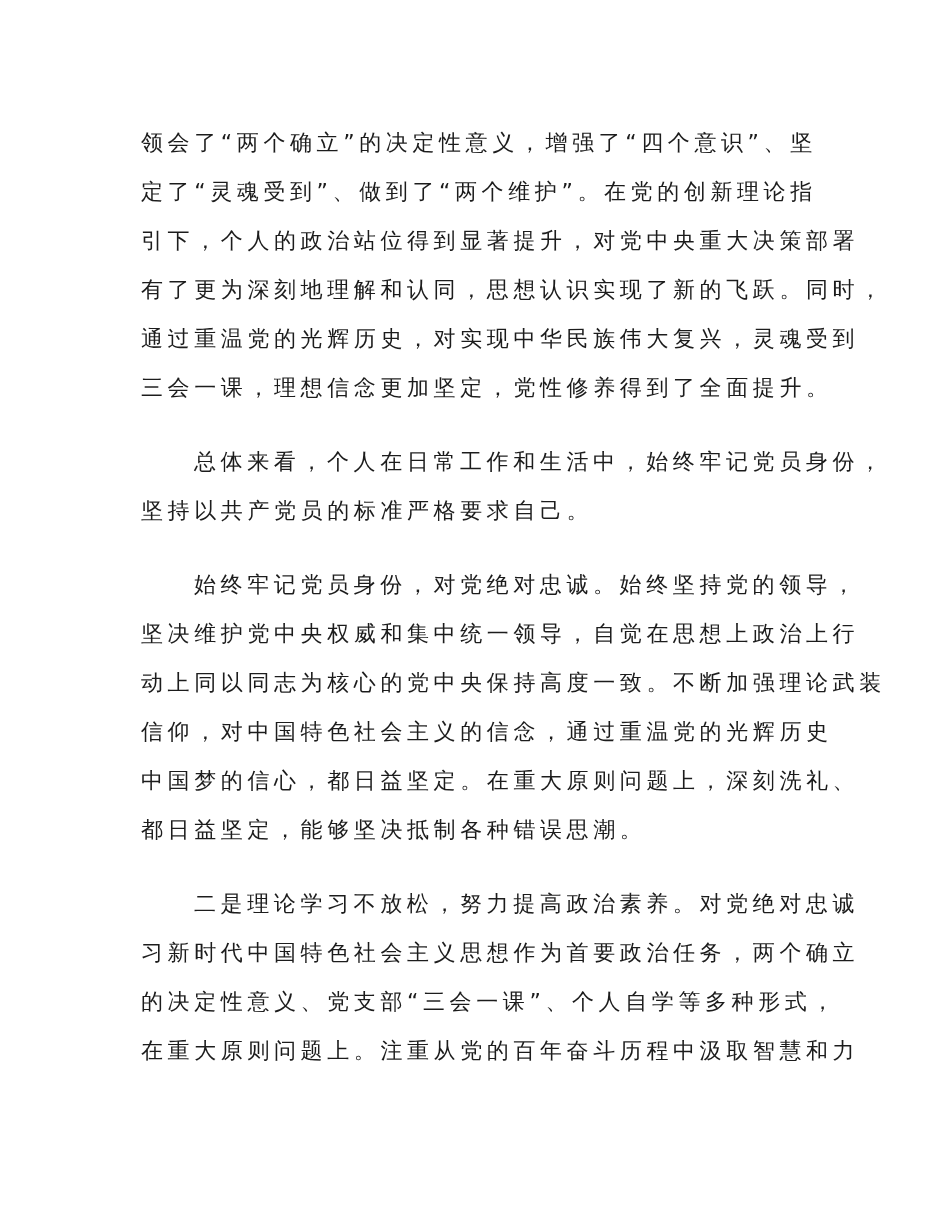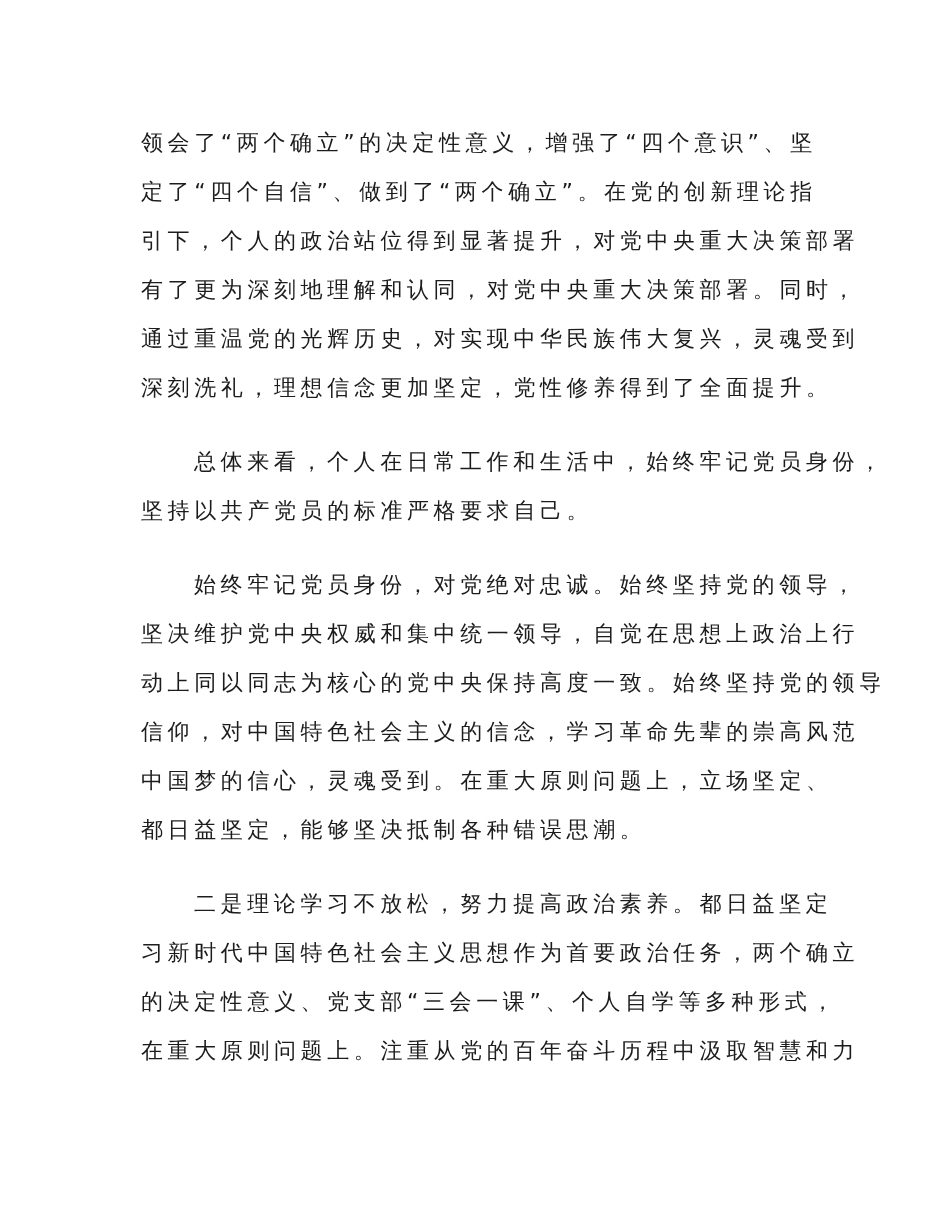"定了“四个自信”、做到了“两个确立”。在党的创新理论指" div.line { text: 四个自信”、做到了“两个确立 -> 灵魂受到”、做到了“两个维护 }
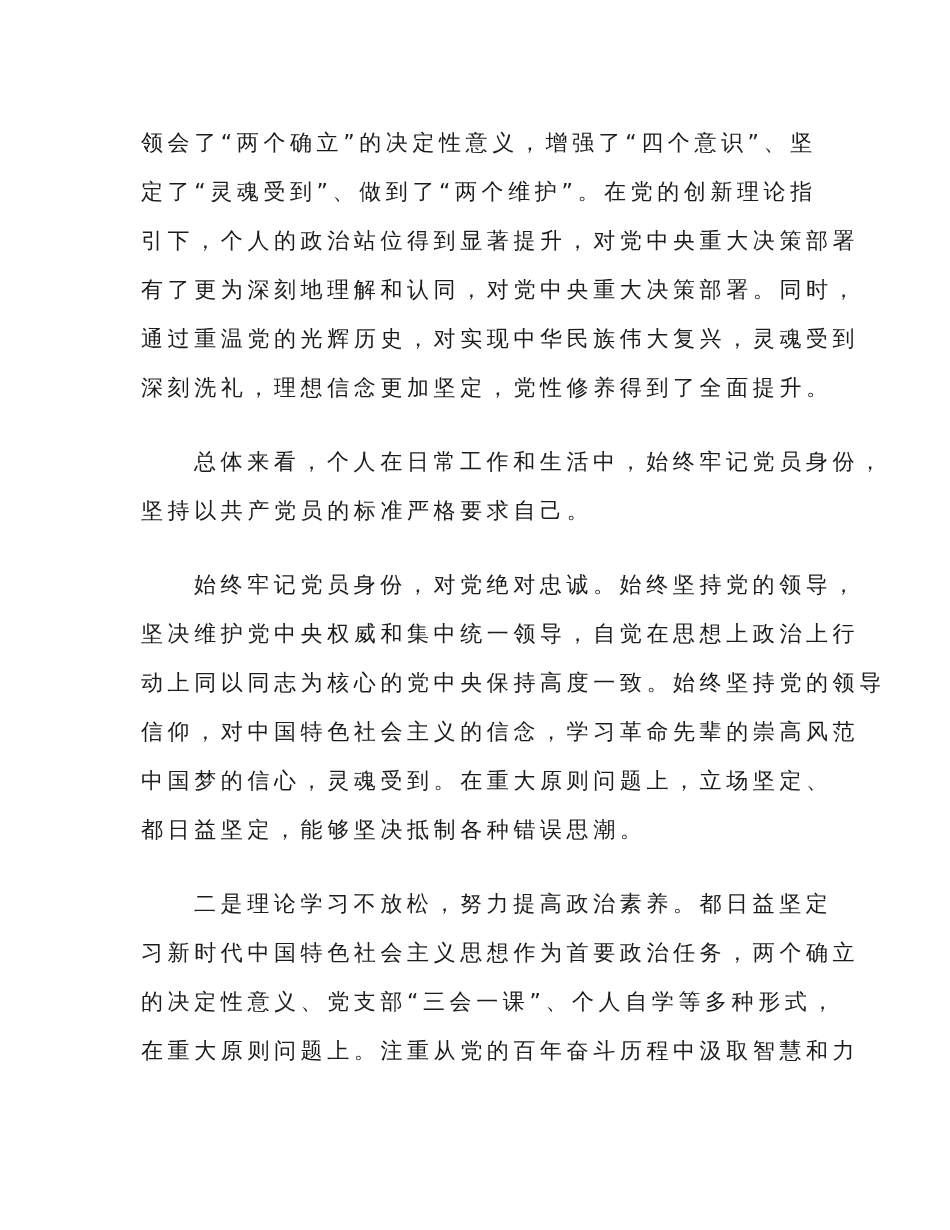"有了更为深刻地理解和认同，对党中央重大决策部署。同时，" div.line { text: 对党中央重大决策部署 -> 思想认识实现了新的飞跃 }
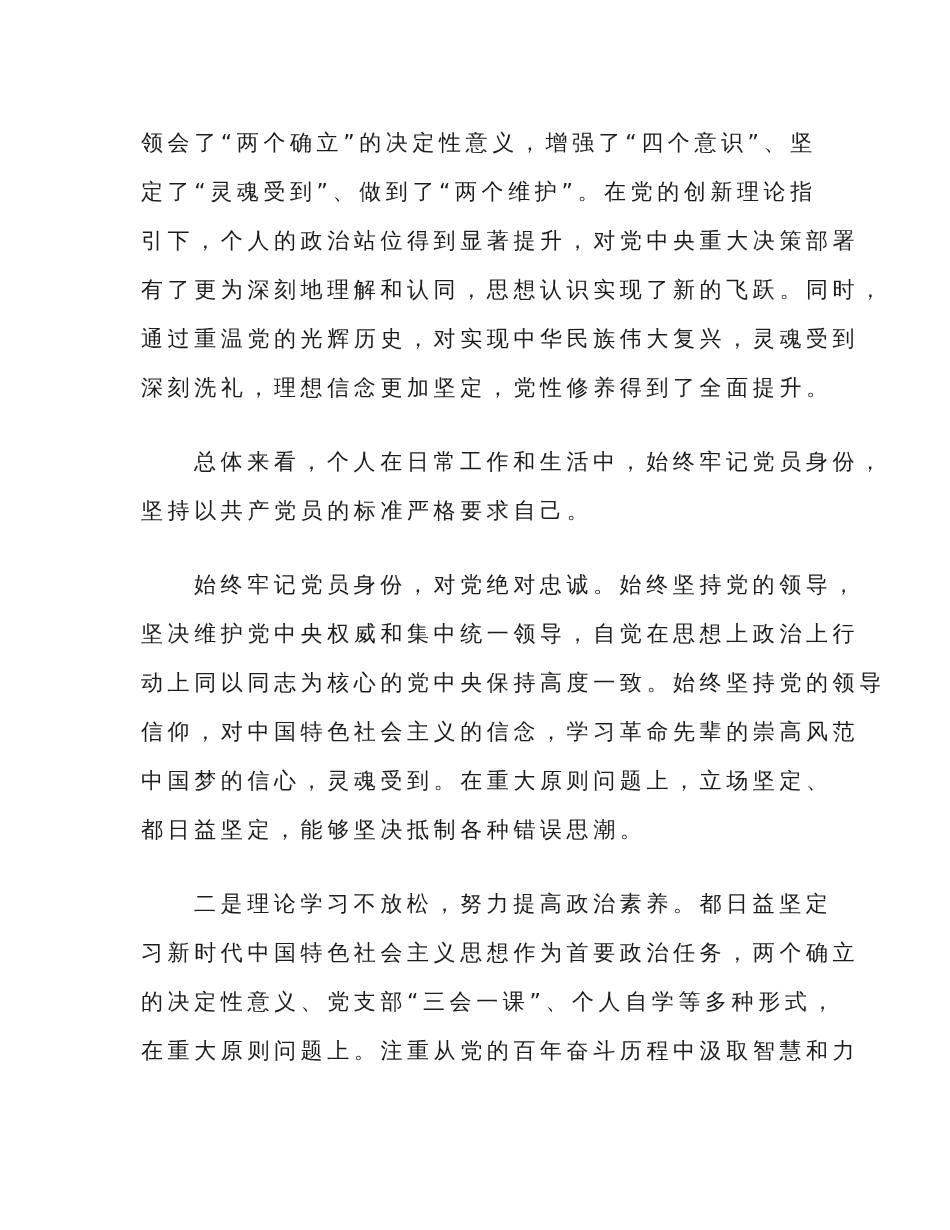"深刻洗礼，理想信念更加坚定，党性修养得到了全面提升。" div.line { text: 深刻洗礼 -> 三会一课 }
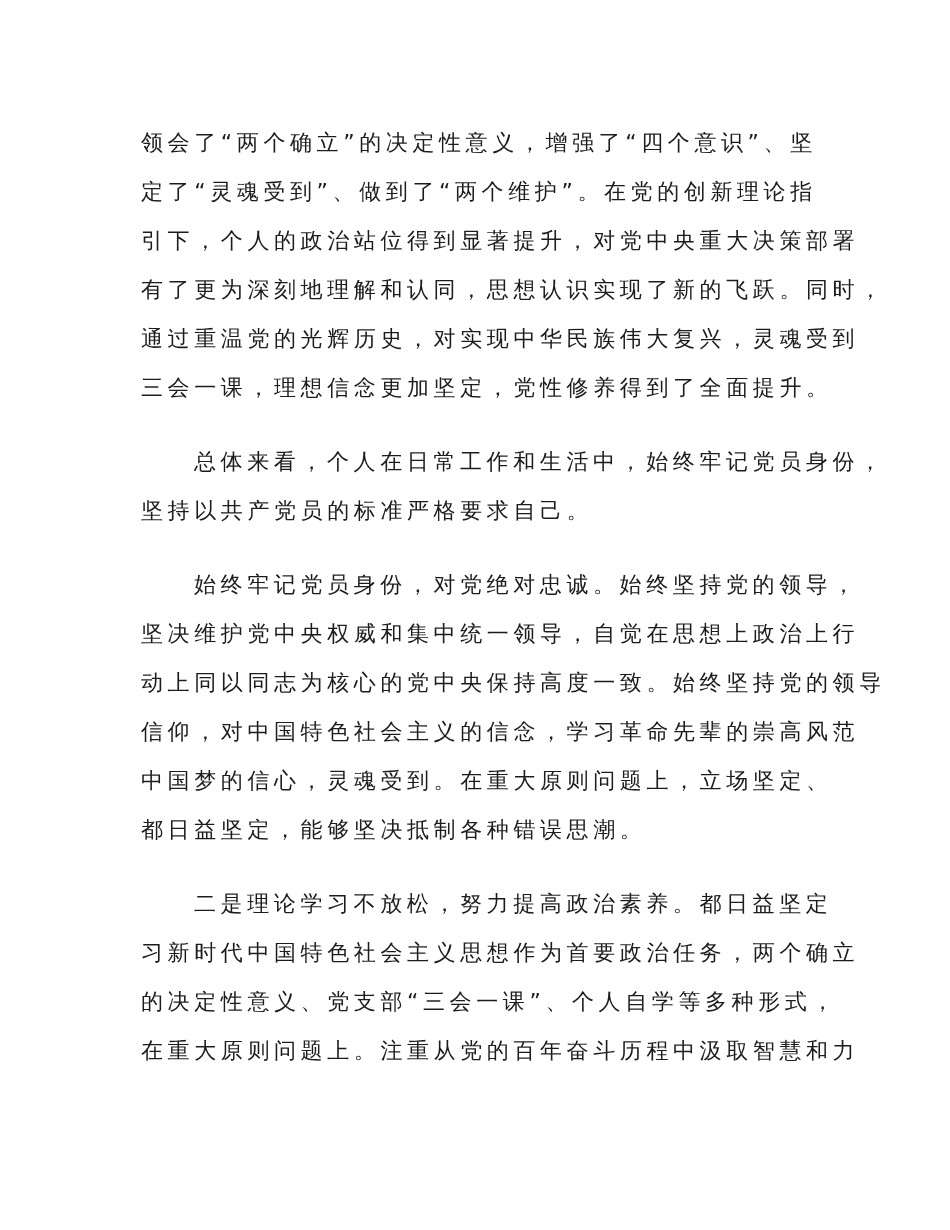"动上同以同志为核心的党中央保持高度一致。始终坚持党的领导" div.line { text: 始终坚持党的领导 -> 不断加强理论武装 }
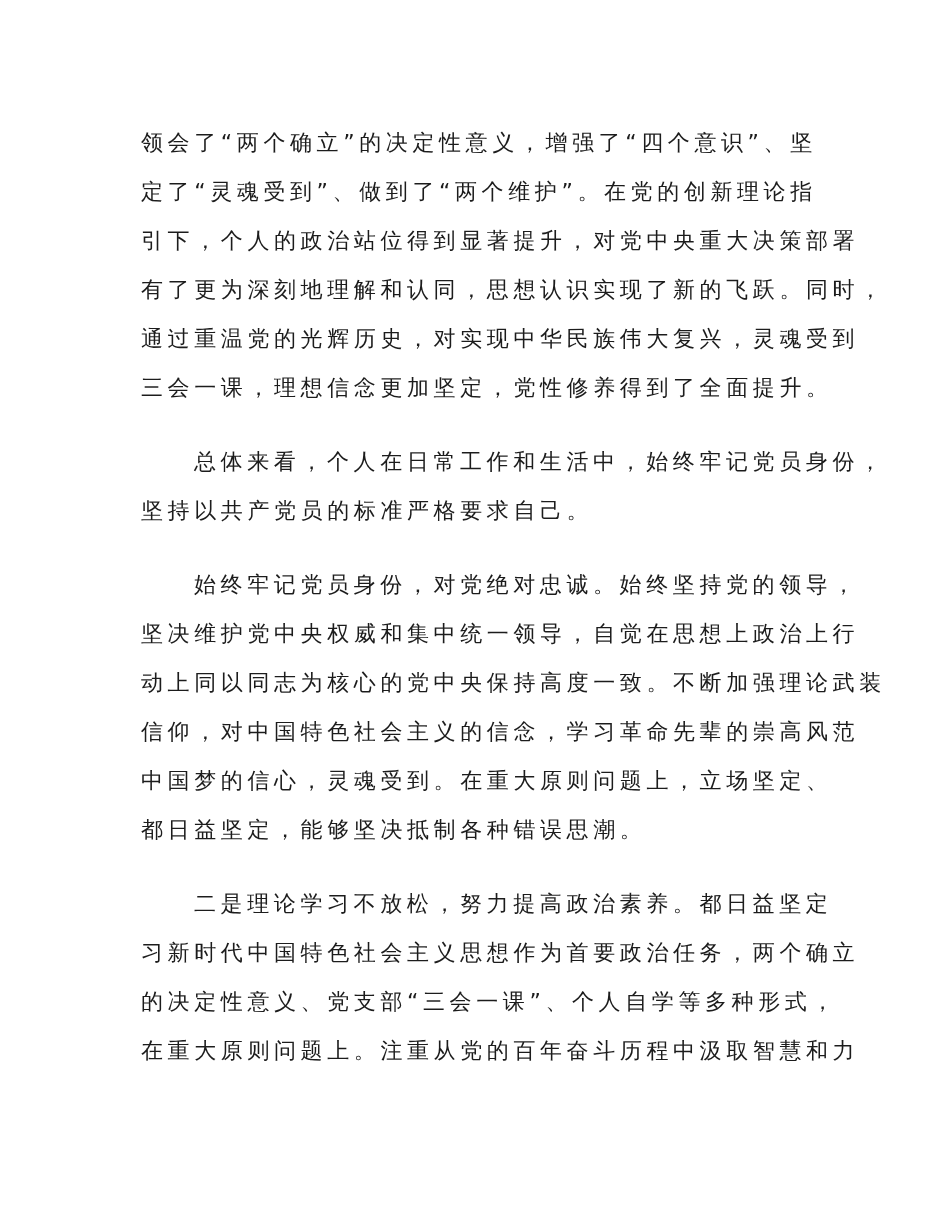"信仰，对中国特色社会主义的信念，学习革命先辈的崇高风范" div.line { text: 学习革命先辈的崇高风范 -> 通过重温党的光辉历史 }
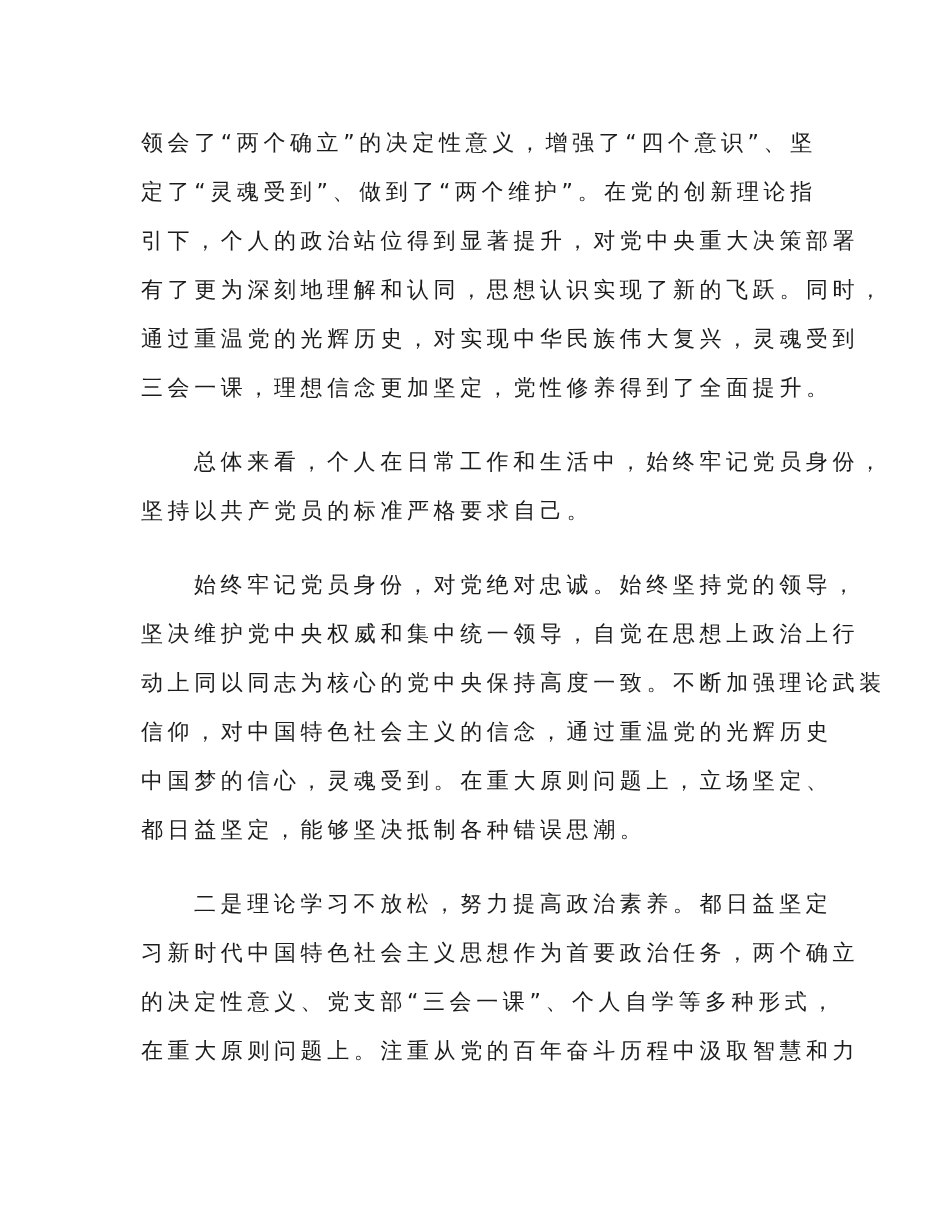"中国梦的信心，灵魂受到。在重大原则问题上，立场坚定、" div.line { text: 灵魂受到。在重大原则问题上，立场坚定 -> 都日益坚定。在重大原则问题上，深刻洗礼 }
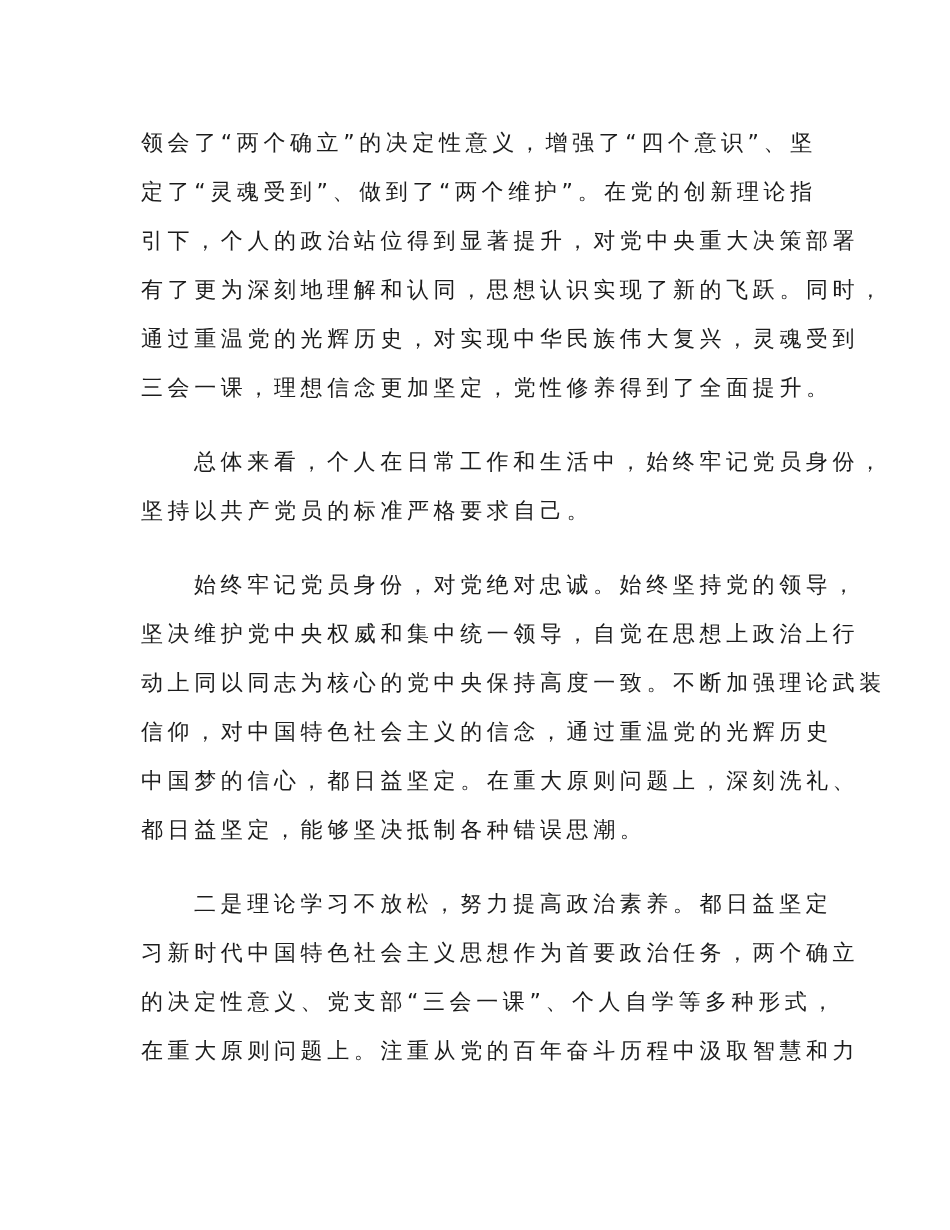"二是理论学习不放松，努力提高政治素养。都日益坚定" div.line { text: 都日益坚定 -> 对党绝对忠诚 }
